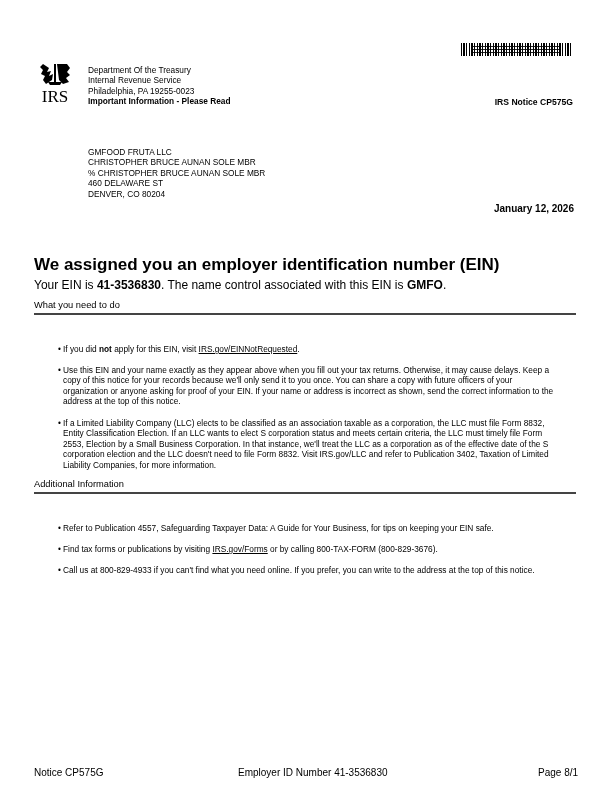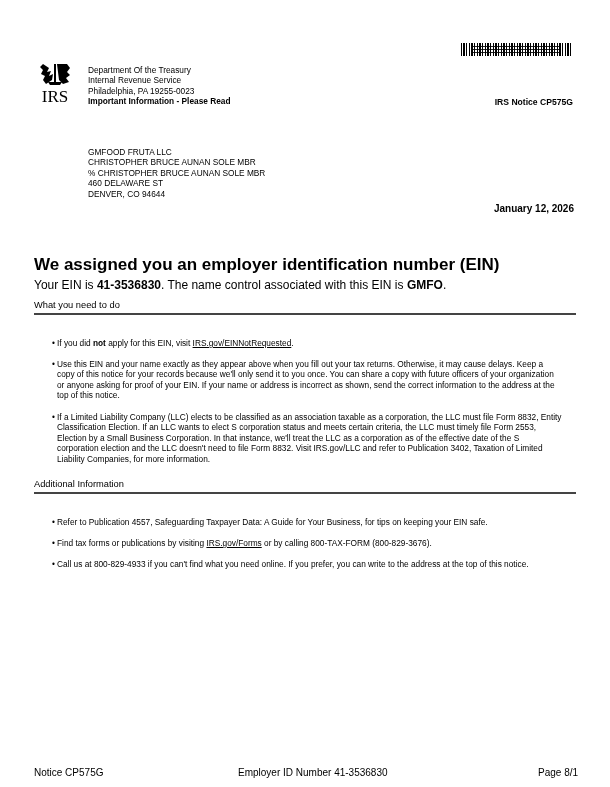"DENVER, CO 94644" div { text: 94644 -> 80204 }
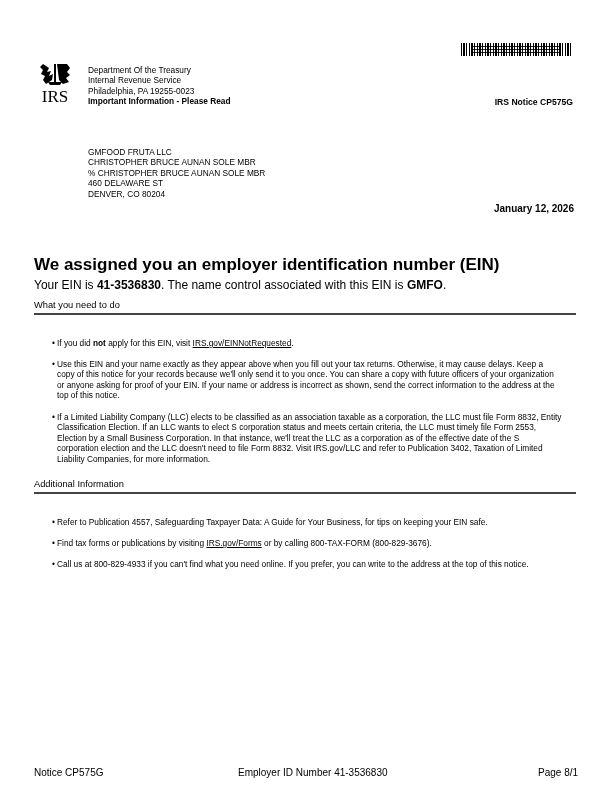"• If you did not" .bullet p { margin: 10px -> 16px }
